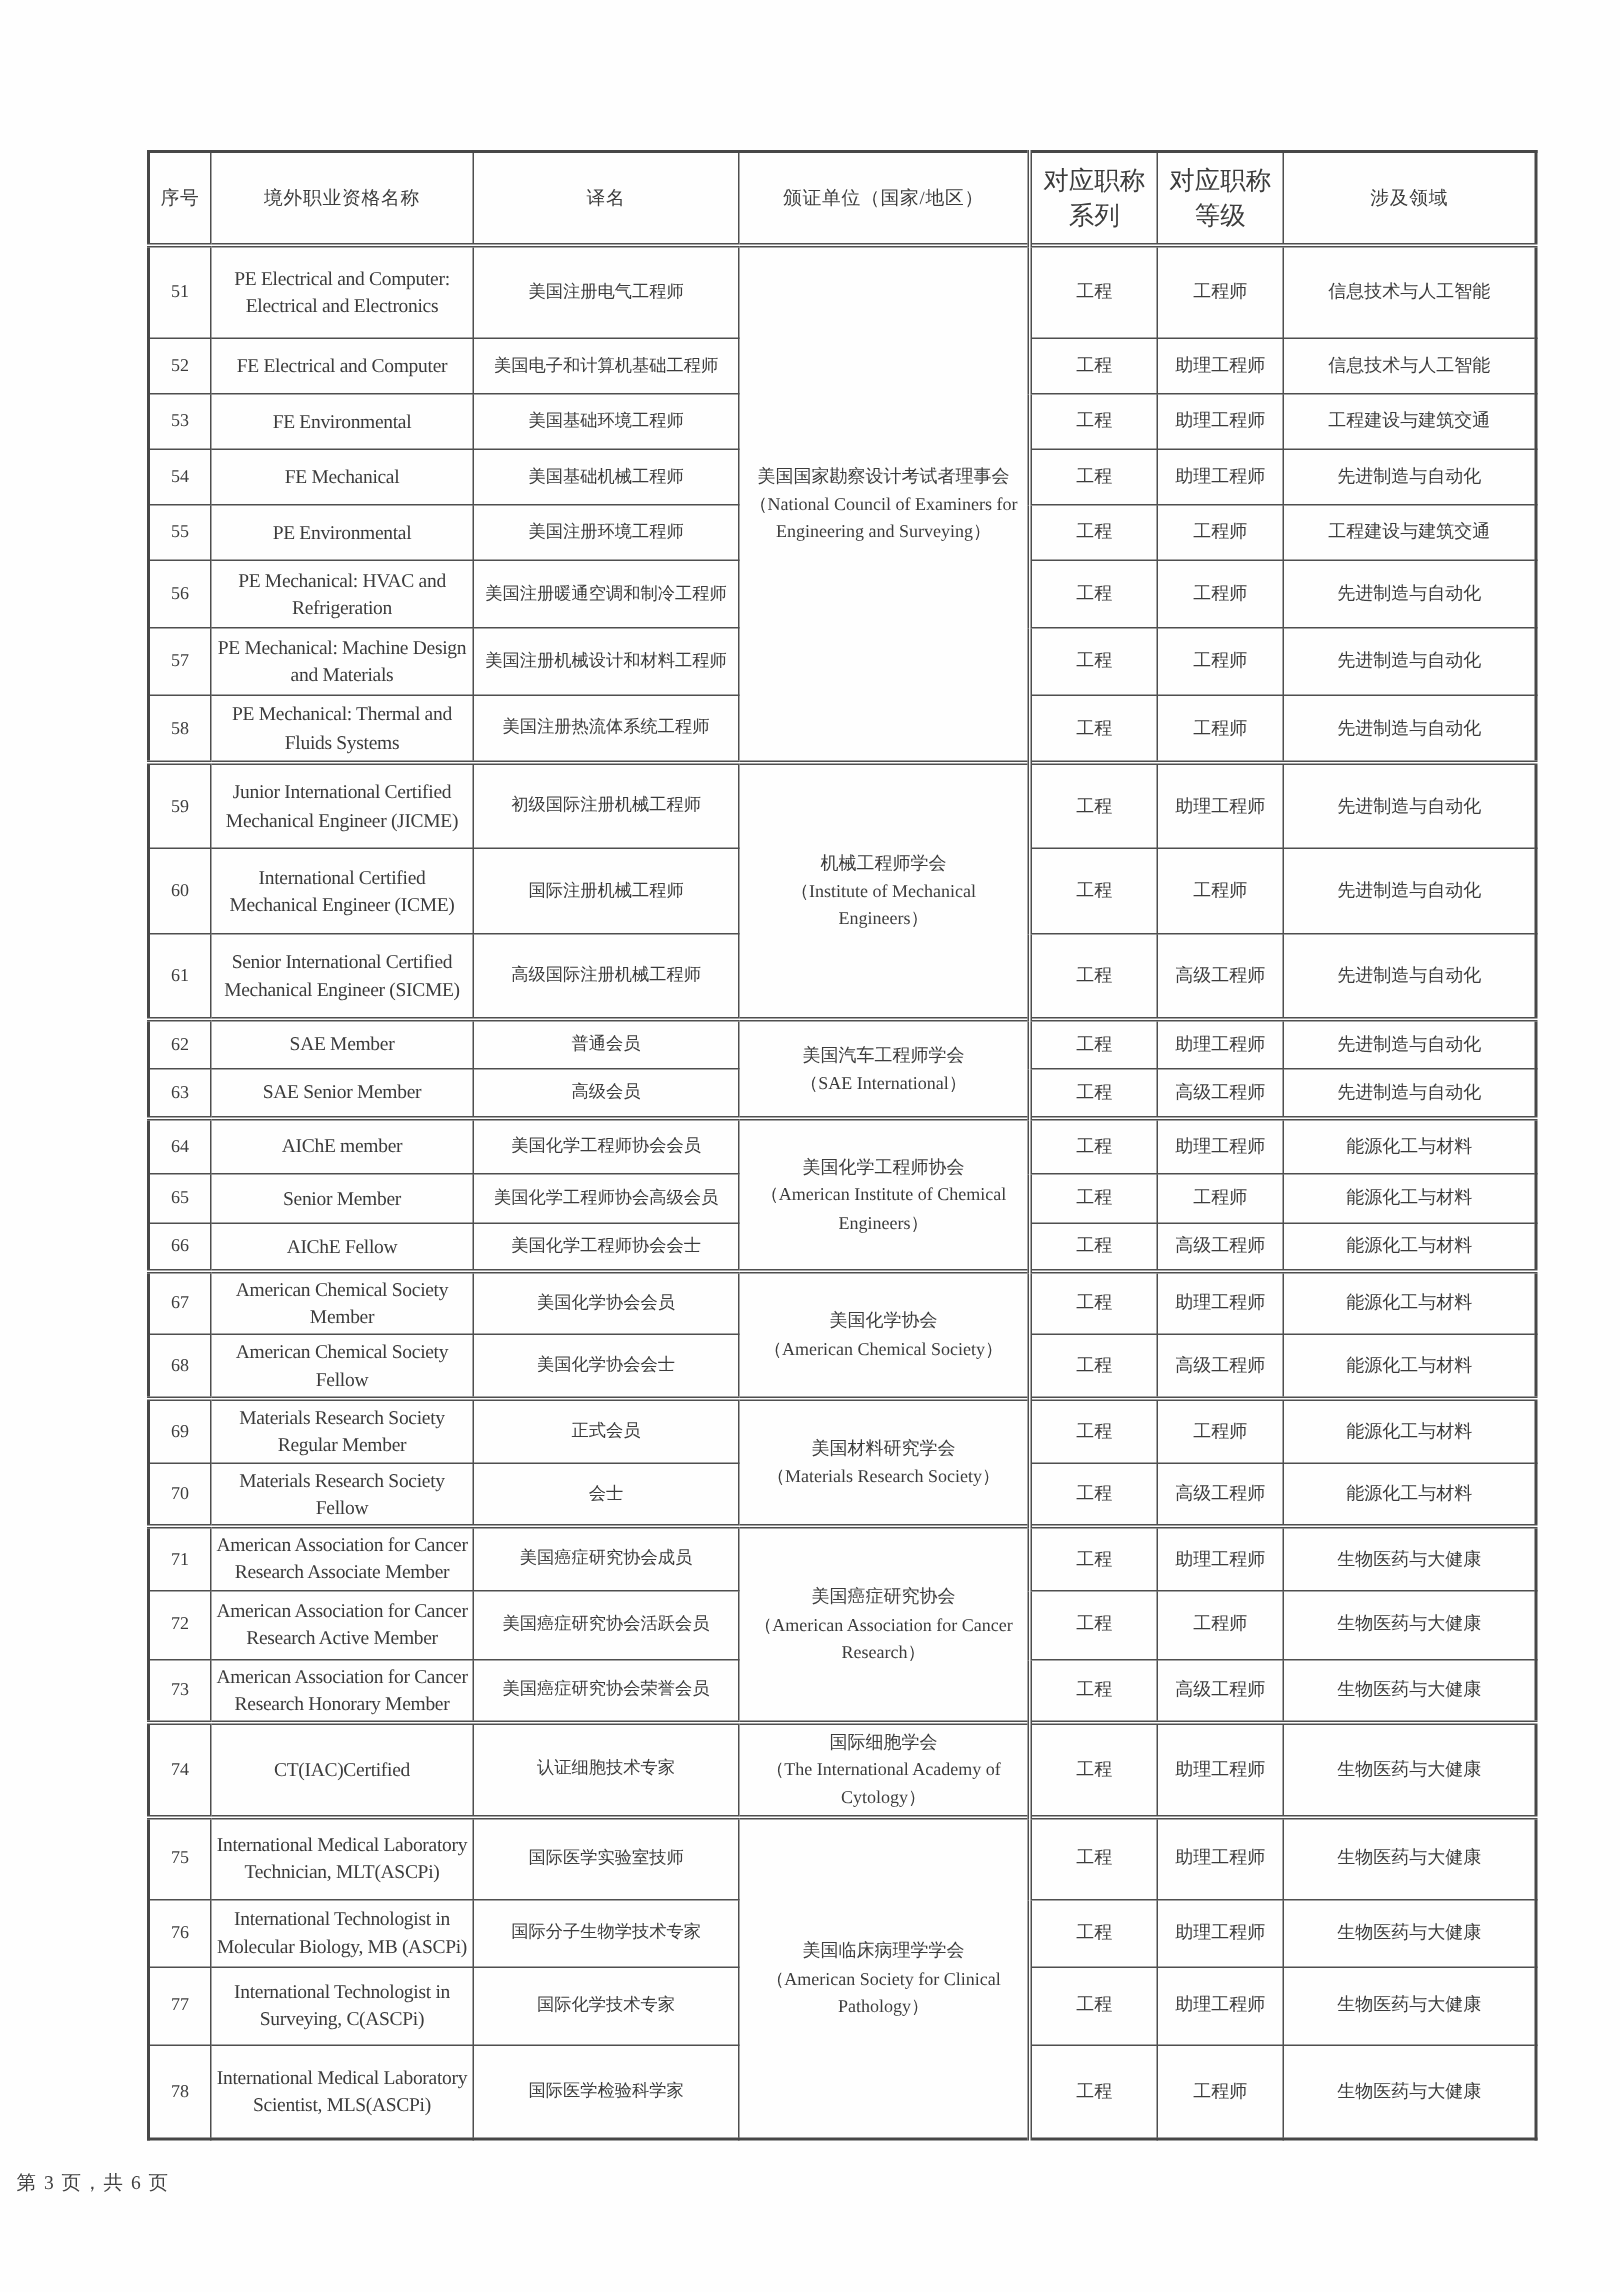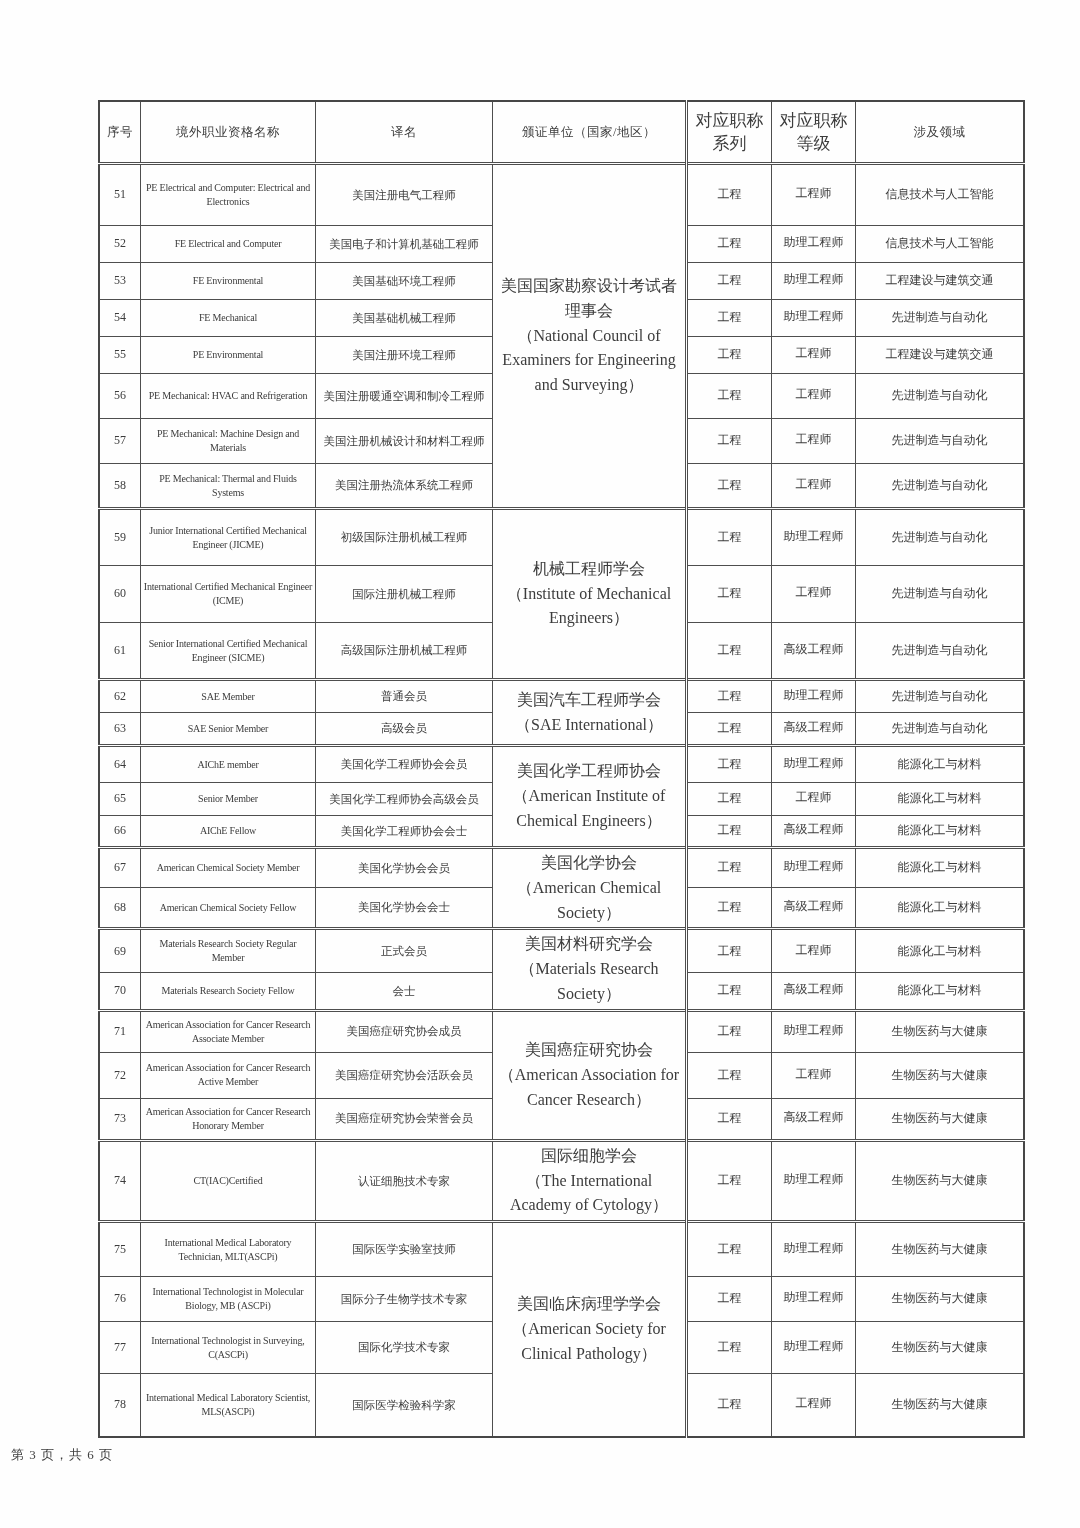"对应职称等级" .col-level { font-family: Liberation Mono, monospace -> none }
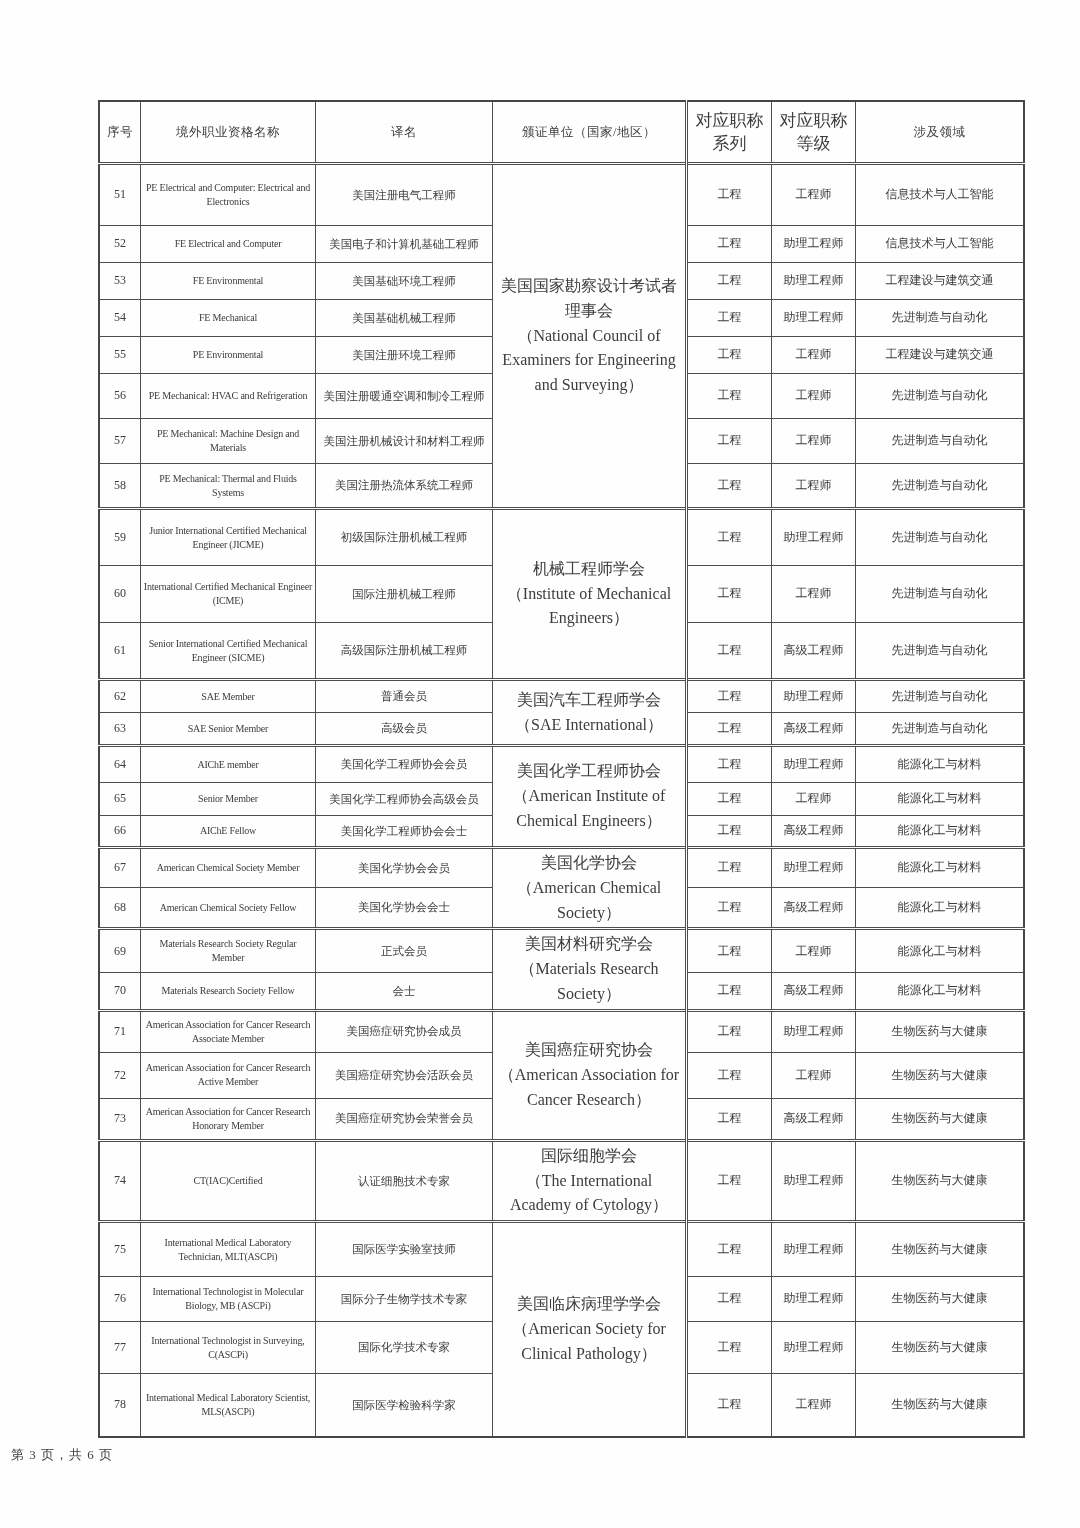"PE Electrical and Computer: Electrical" td.col-name { font-size: 10px -> 13px }
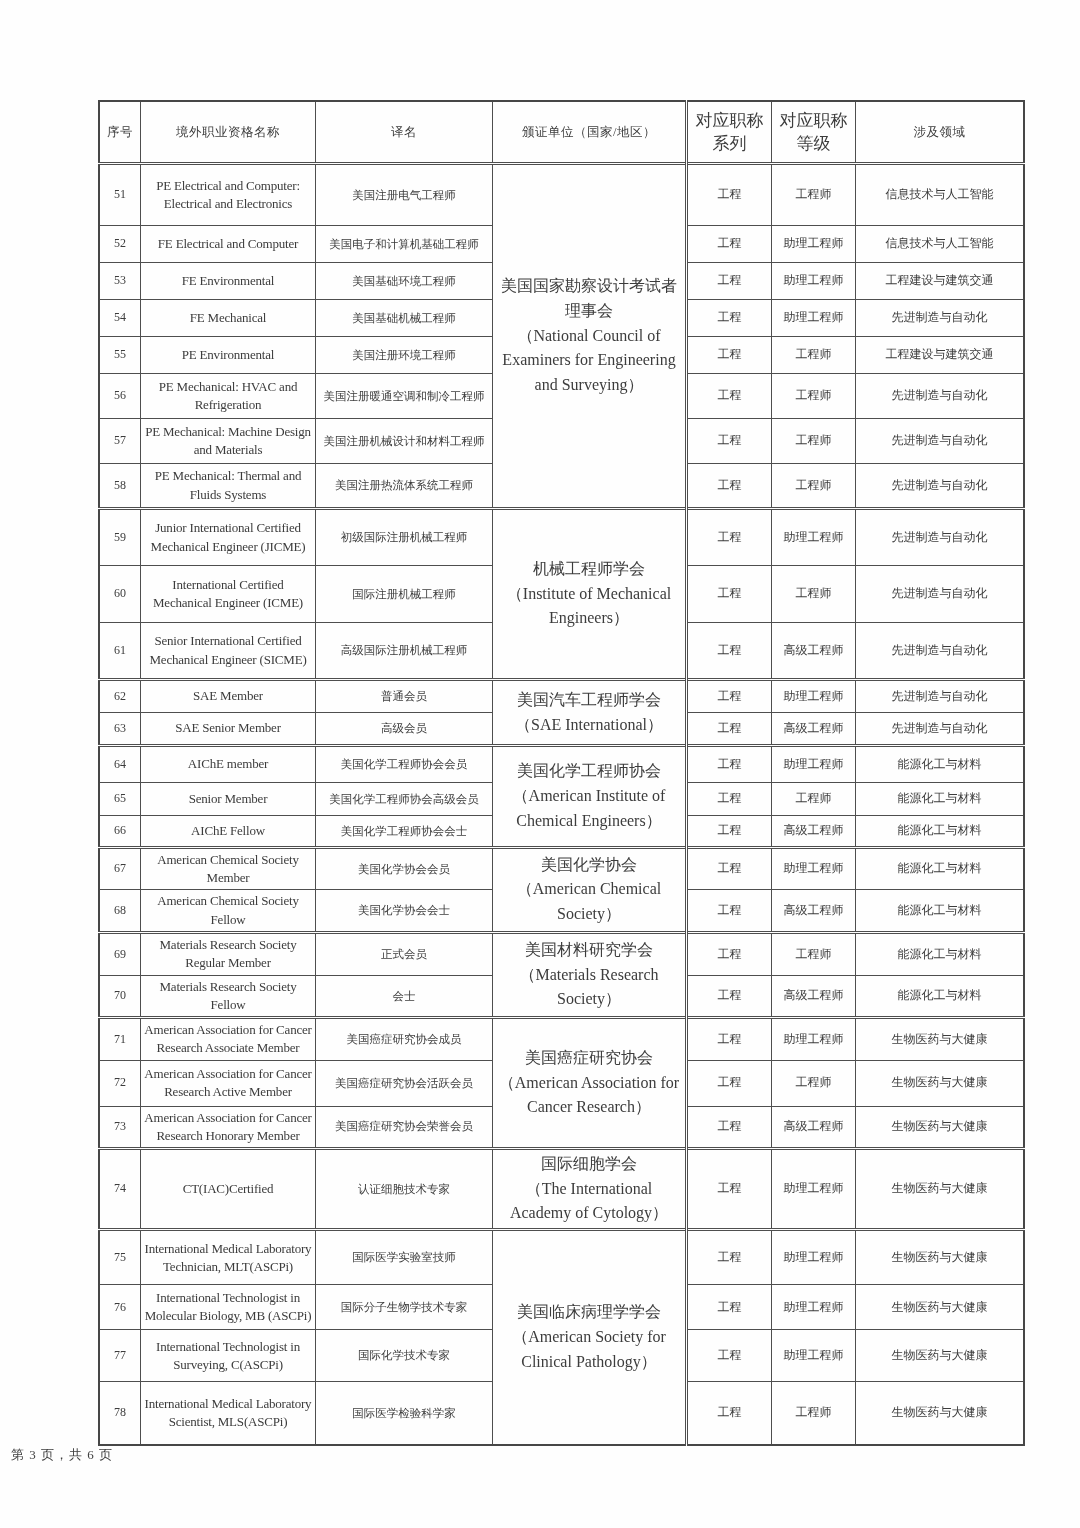"美国国家勘察设计考试者理事会" td.col-issuer { font-size: 16px -> 12px }
